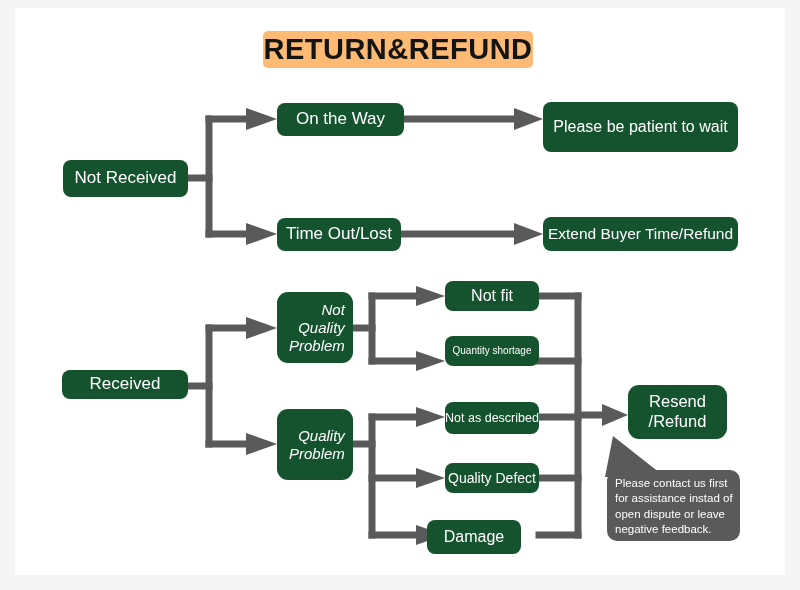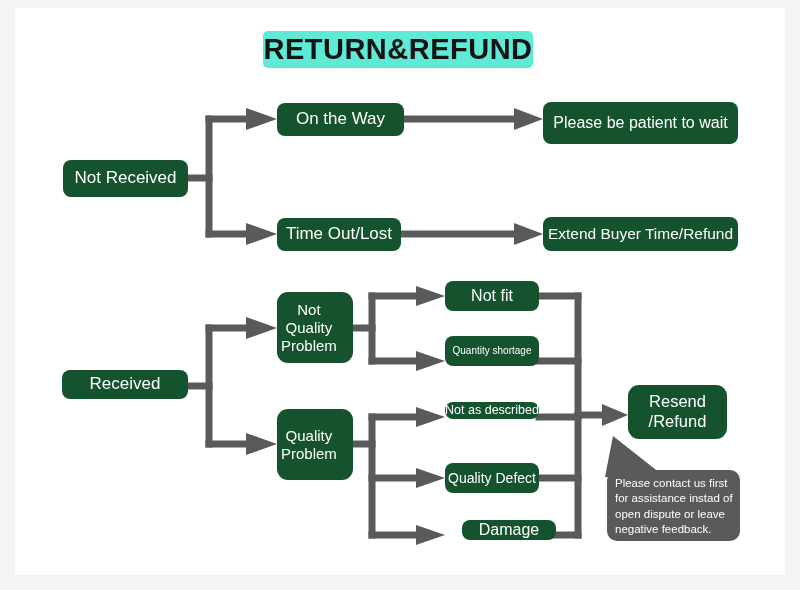"RETURN&REFUND" .title { background: #5eead4 -> #fdba74 }
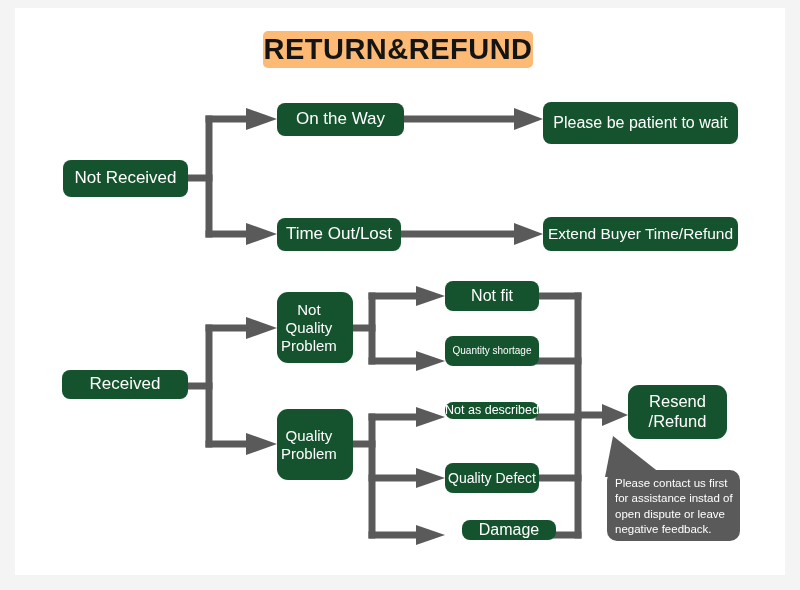"Please be patient to wait" .n-please-wait { height: 42px -> 50px }
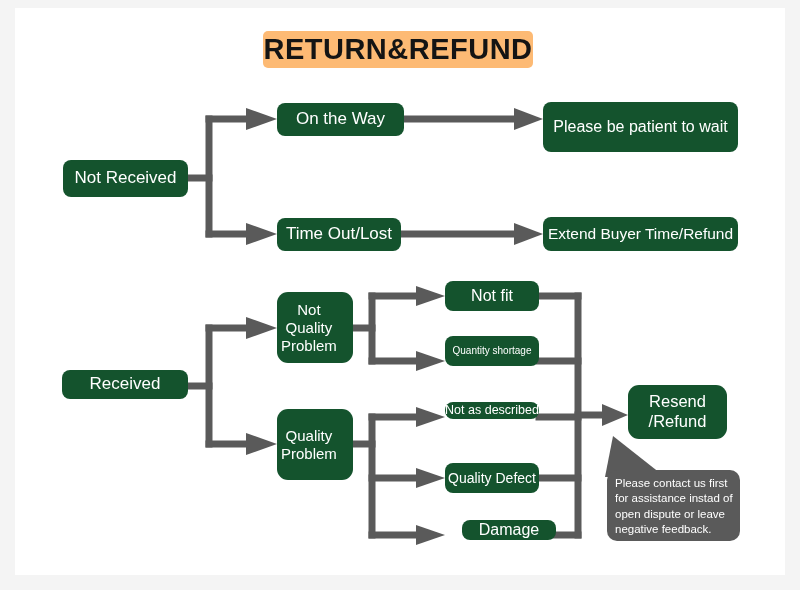"Not" .node.left-text { font-style: none -> italic; padding-left: 4px -> 12px; text-align: center -> right }
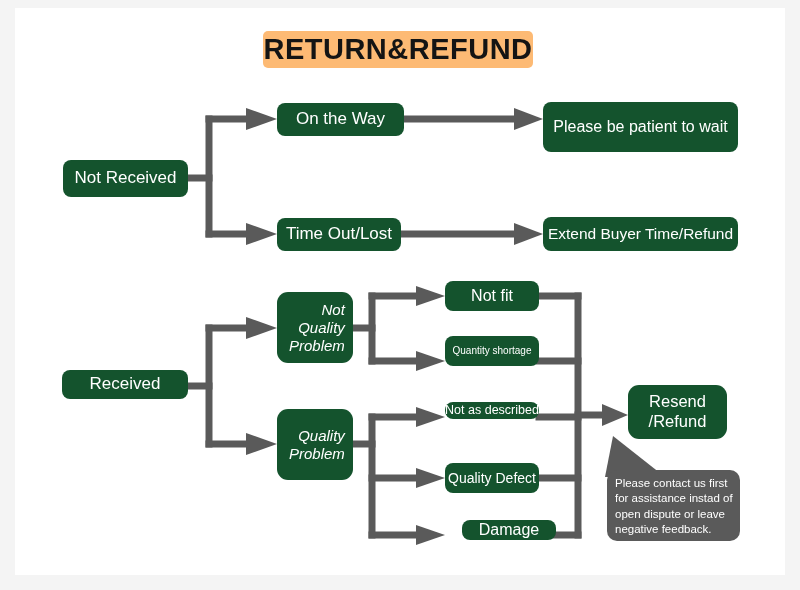"Not as described" .n-not-described { height: 17px -> 32px }
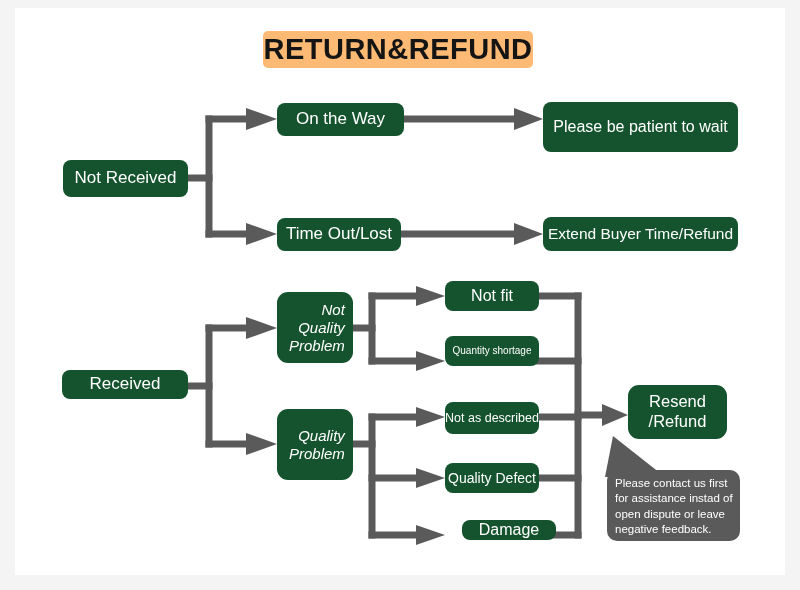"Damage" .n-damage { height: 20px -> 34px; left: 462px -> 427px }
